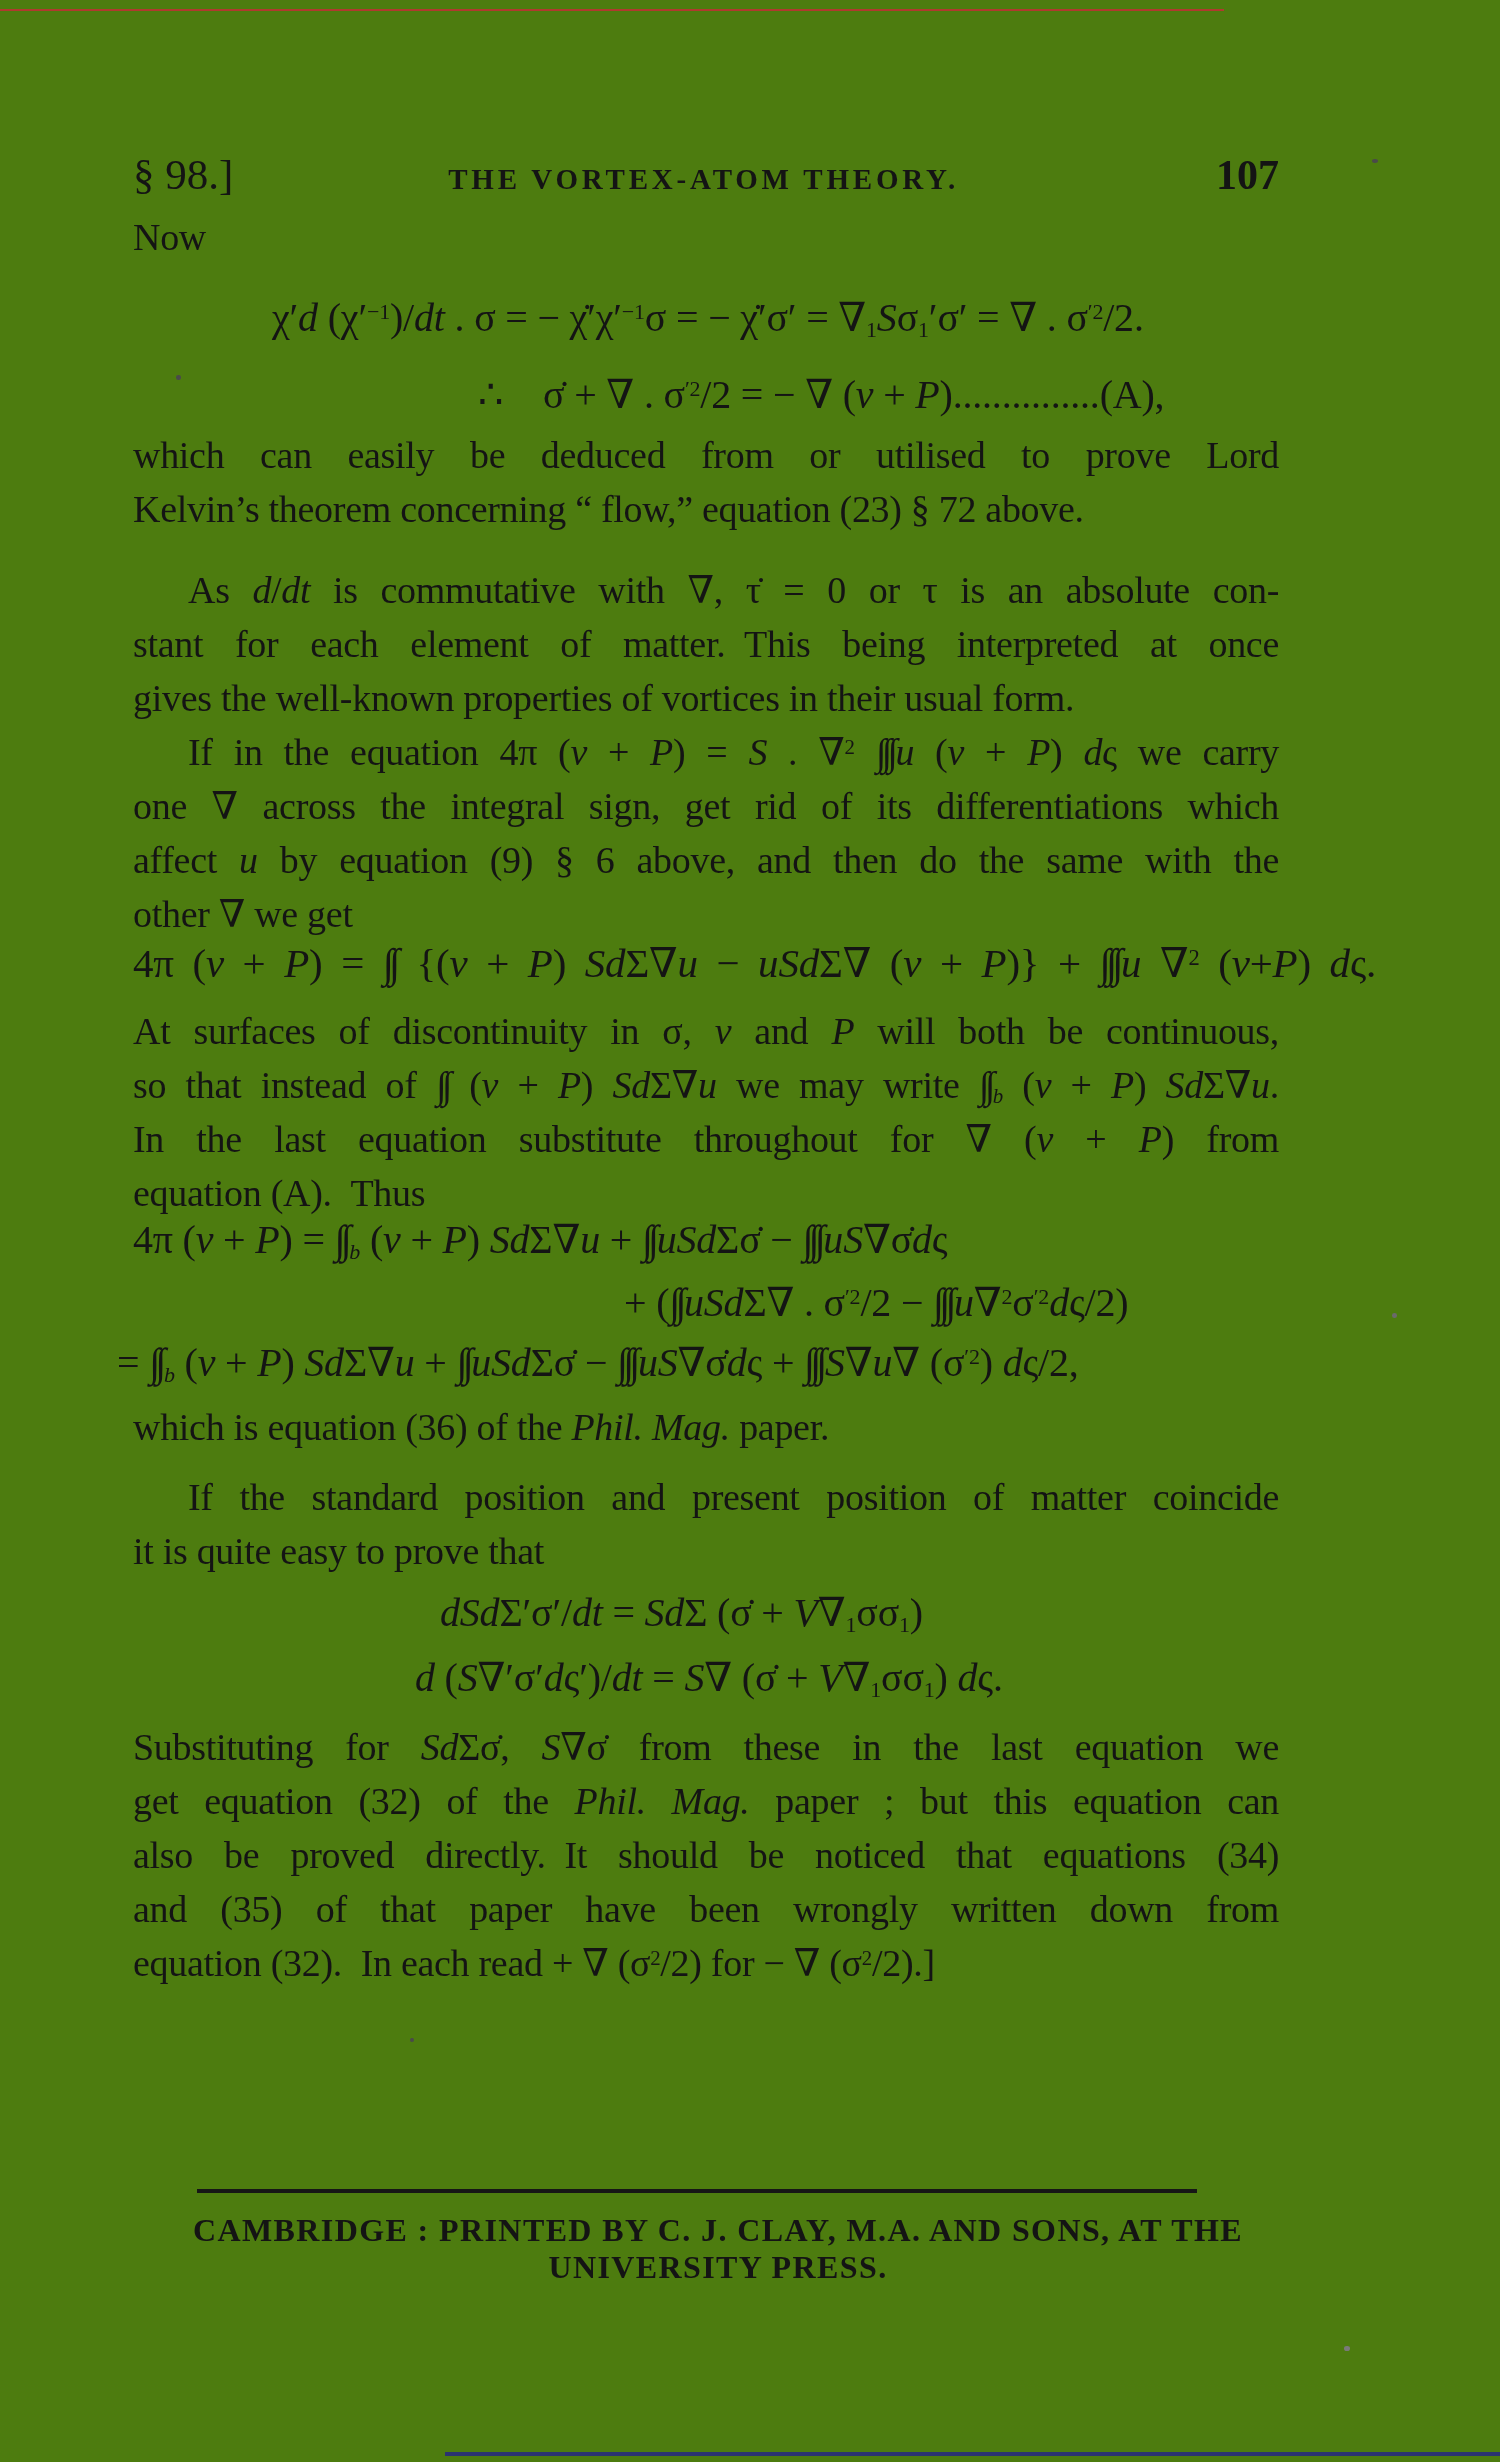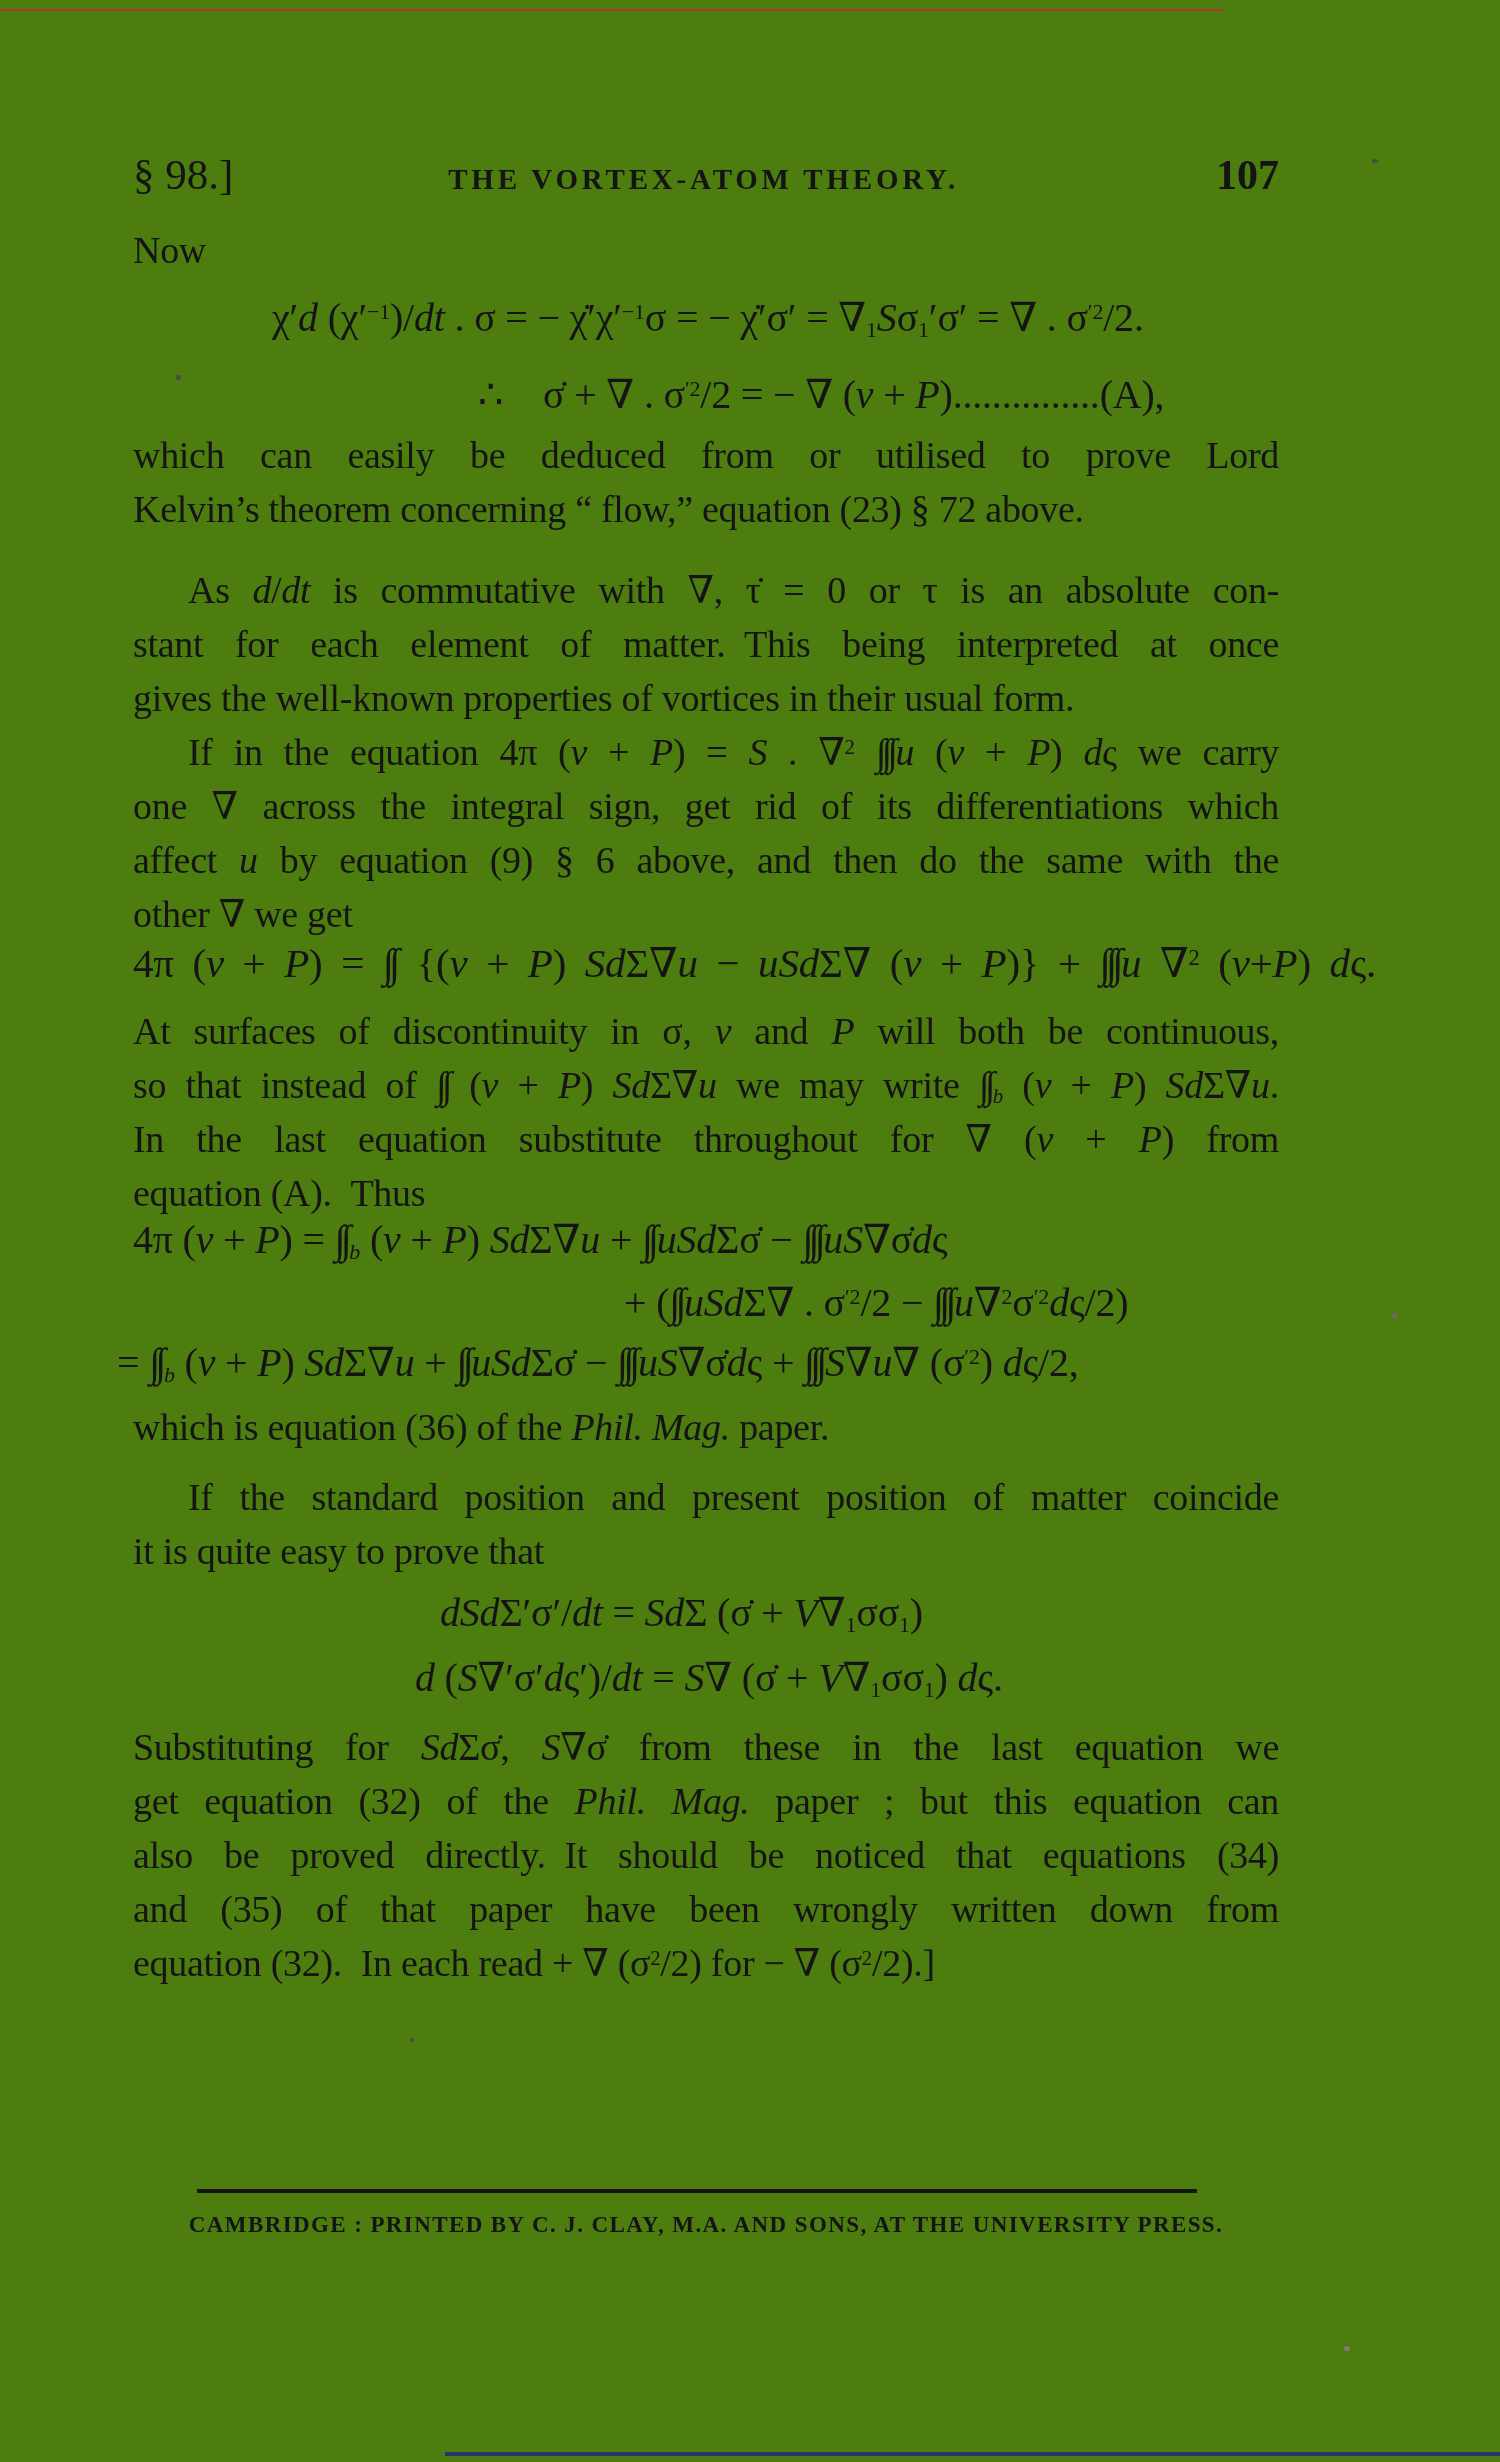"Now" div.p { top: 223px -> 210px }
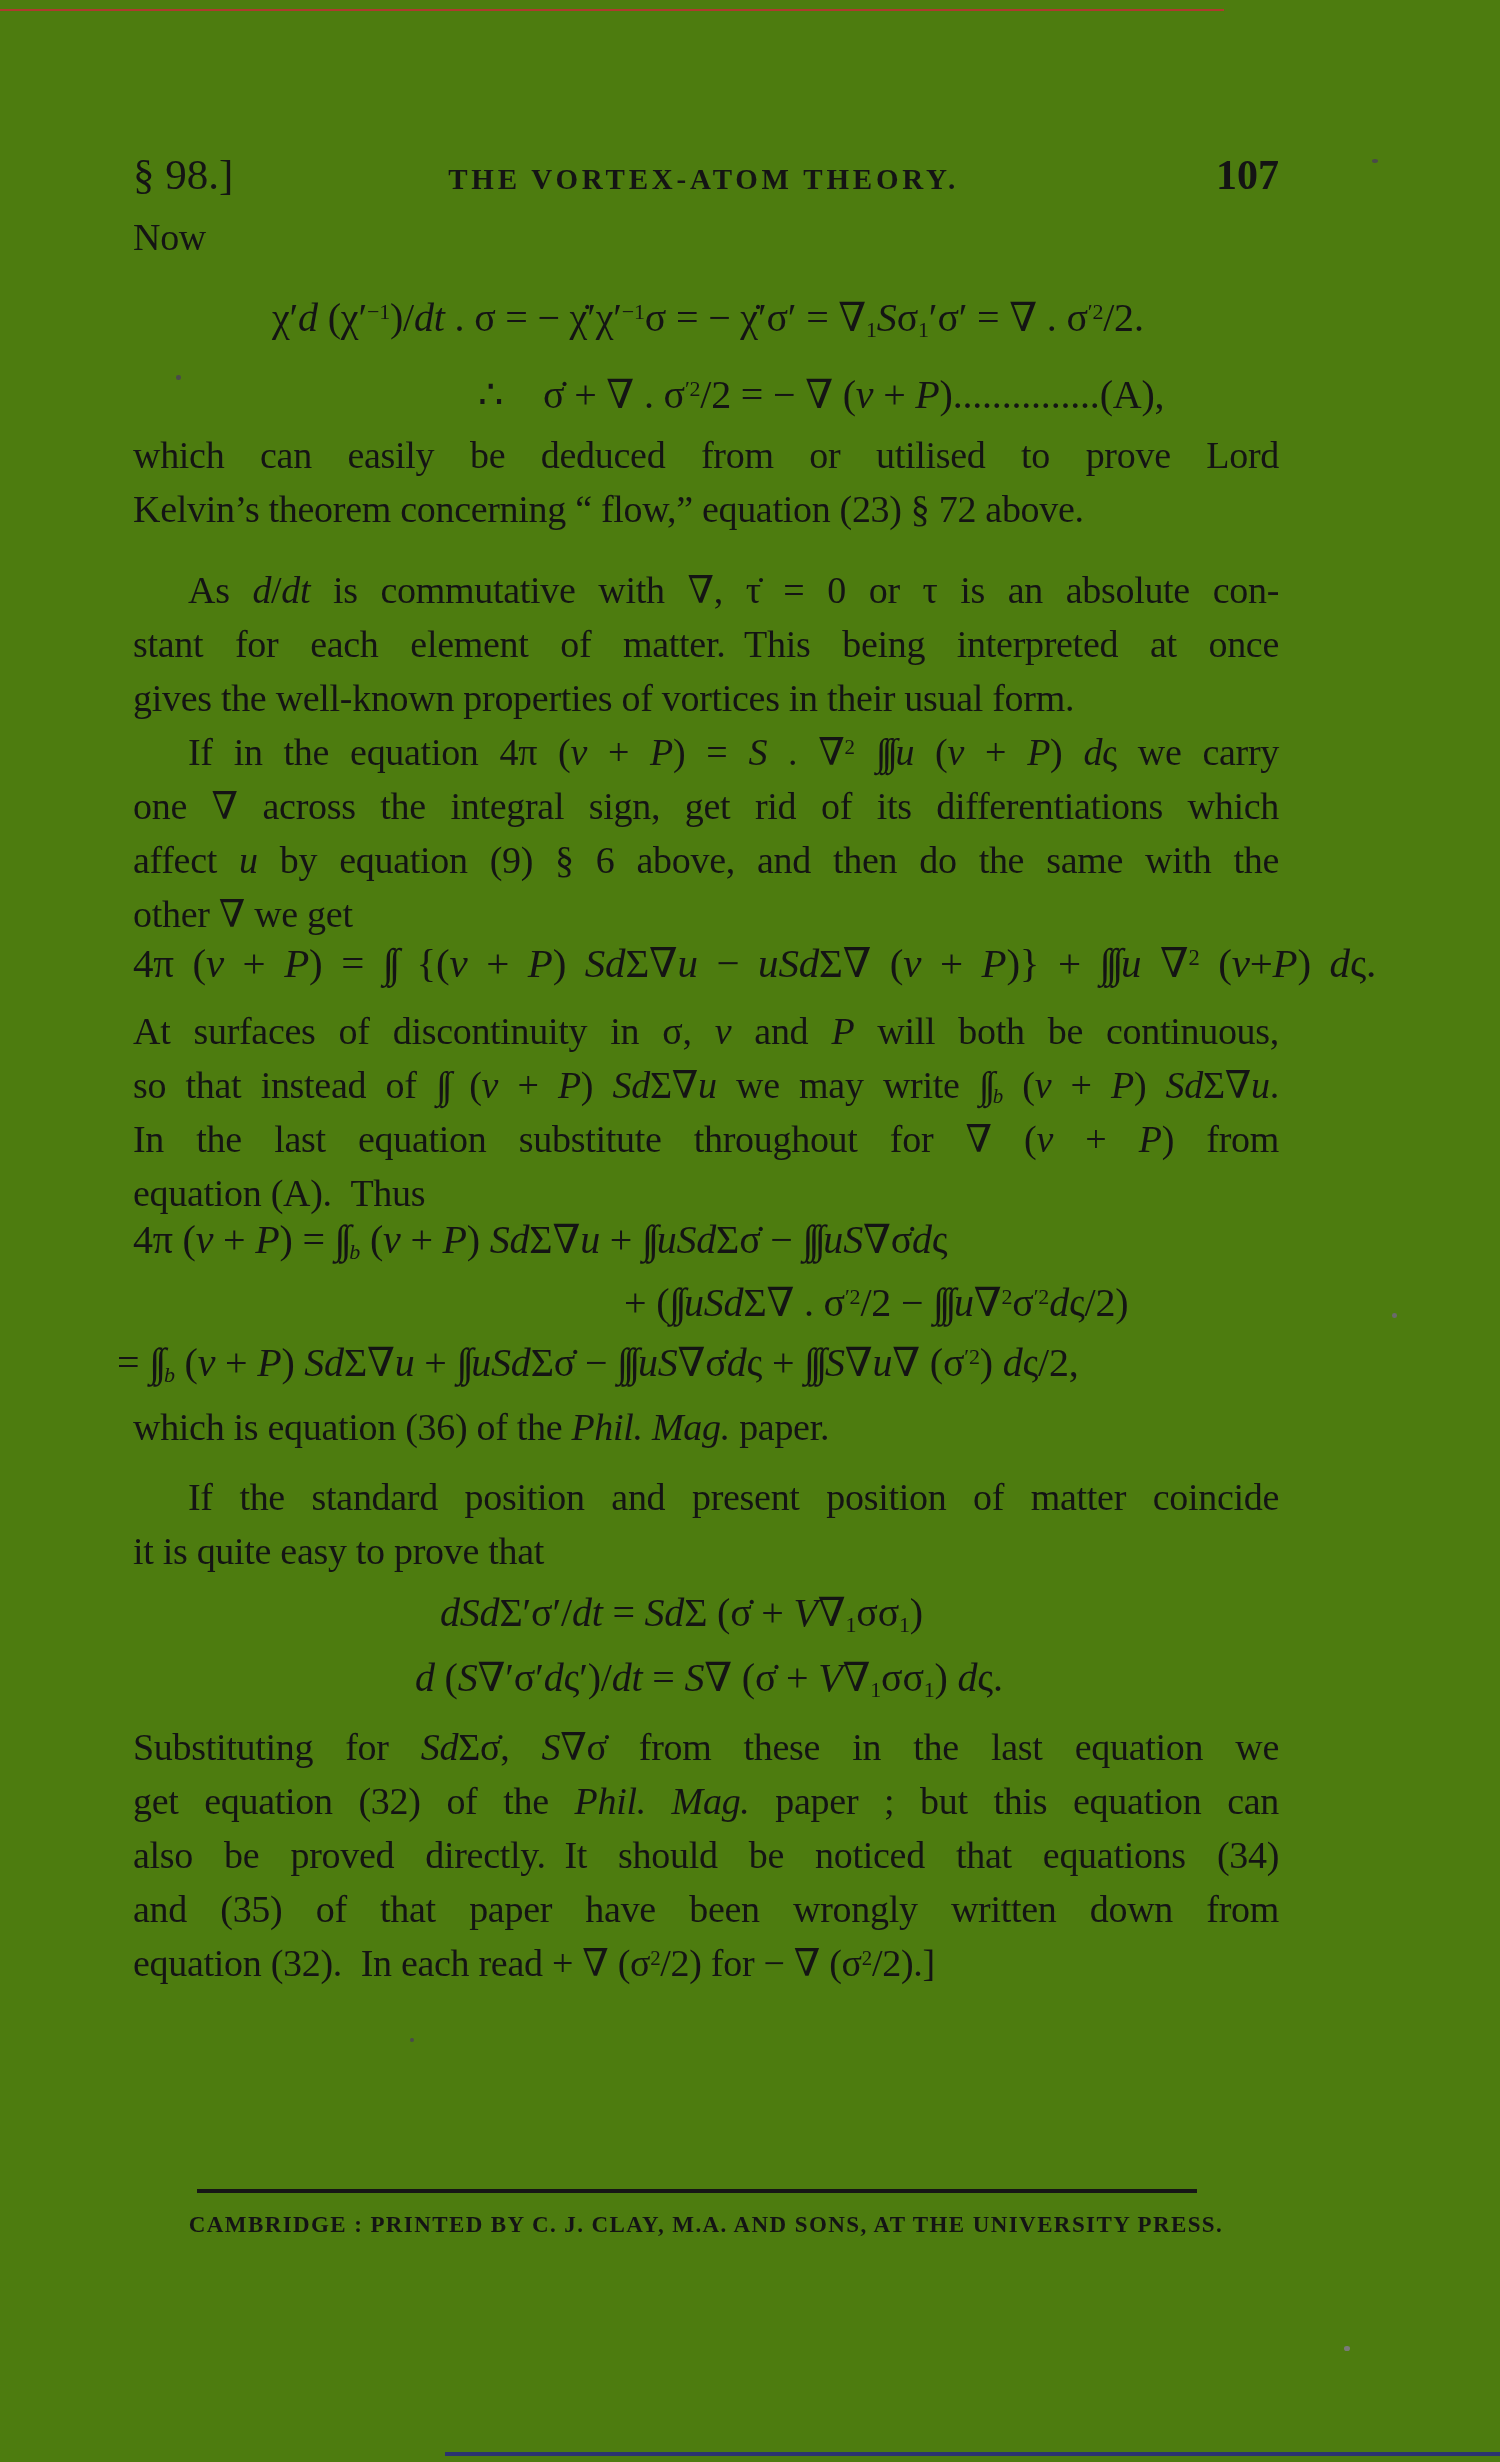"CAMBRIDGE : PRINTED BY C." .imprint { font-size: 23px -> 32px; left: 133px -> 145px }
